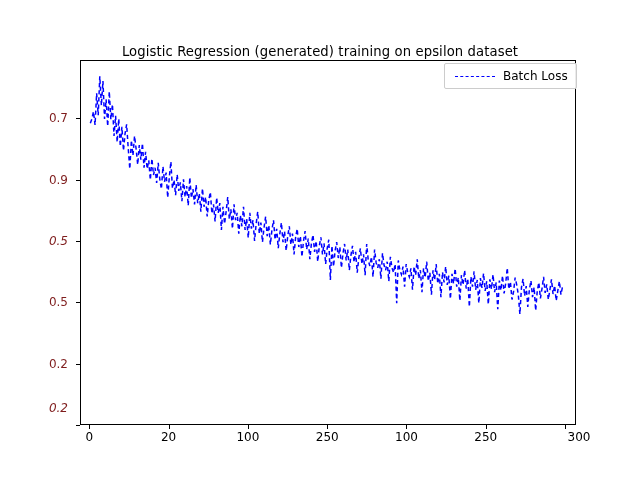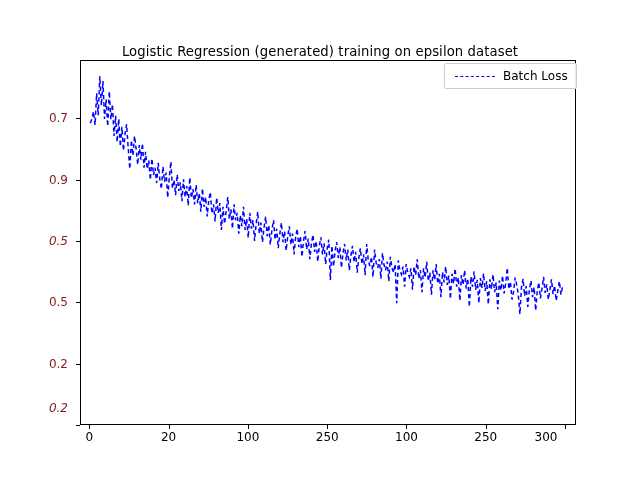"300" div.xlab { left: 546px -> 579px }
